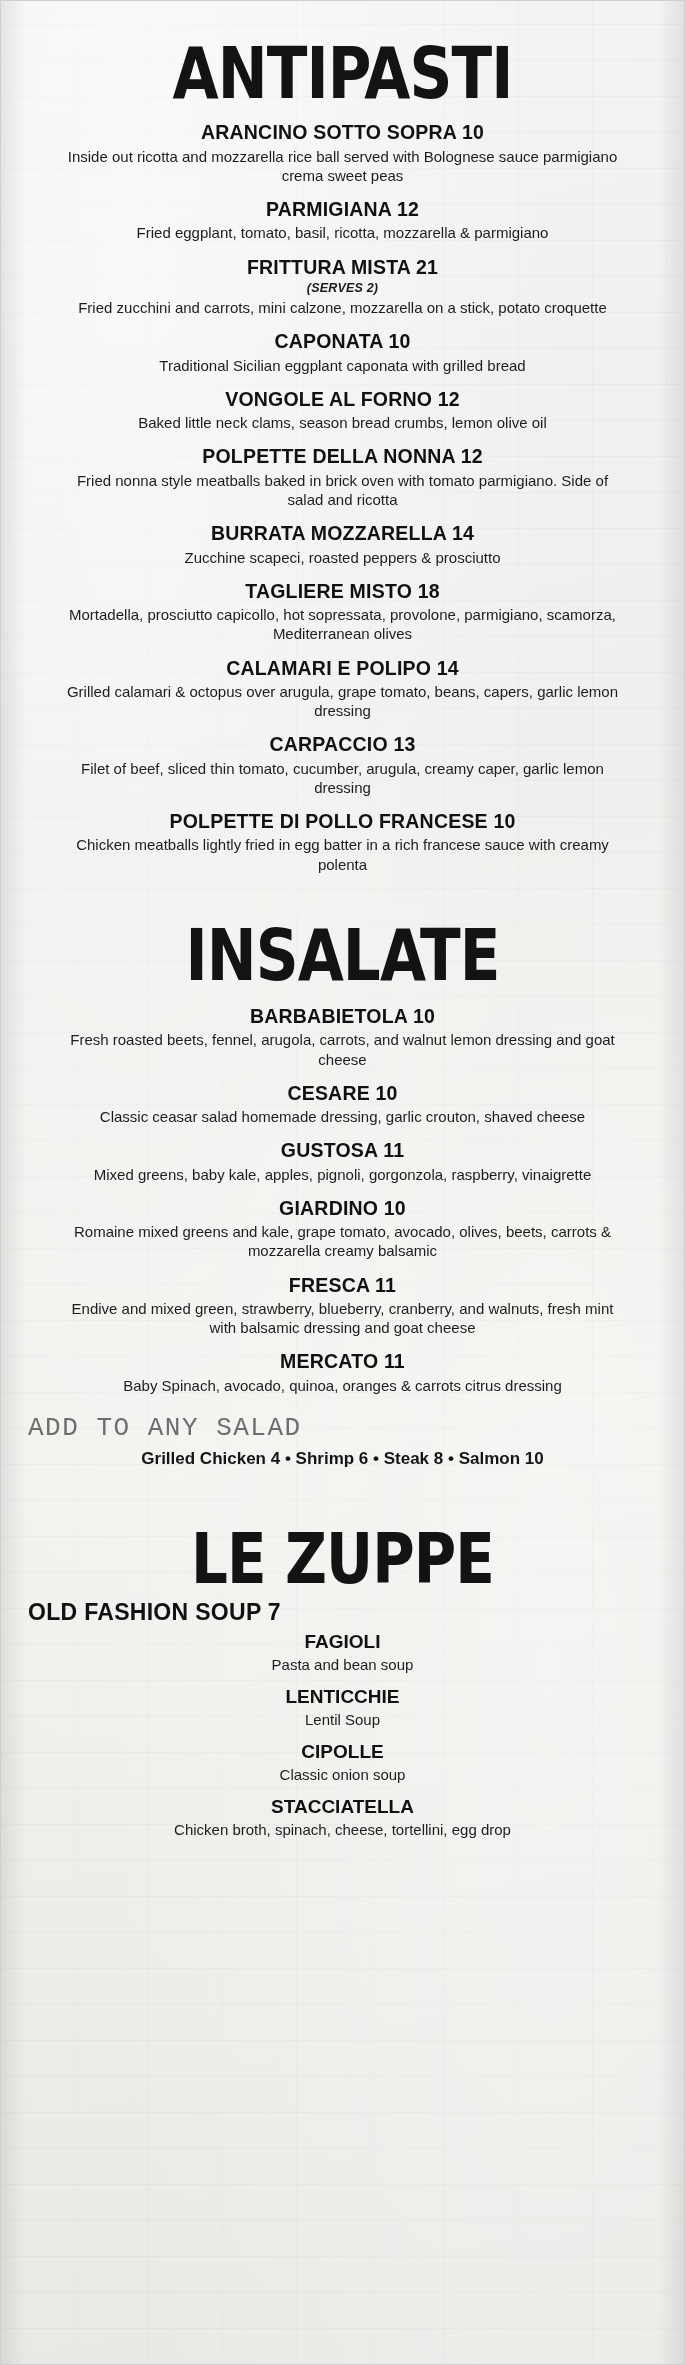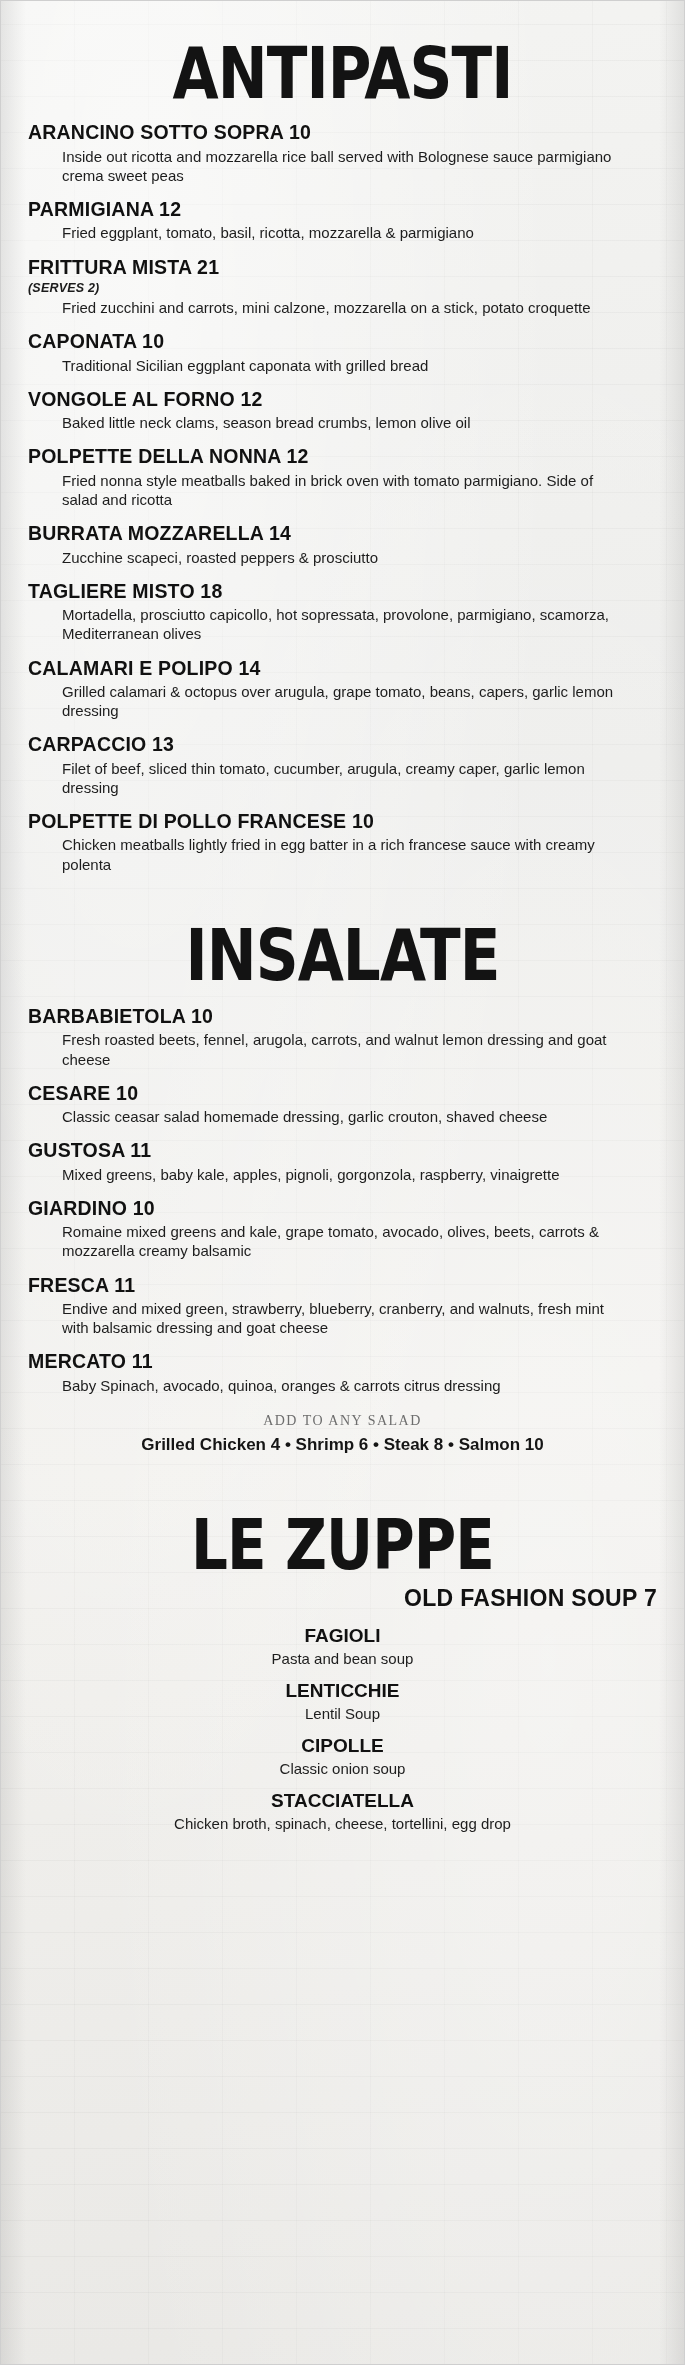"ARANCINO SOTTO SOPRA 10" .item { text-align: left -> center }
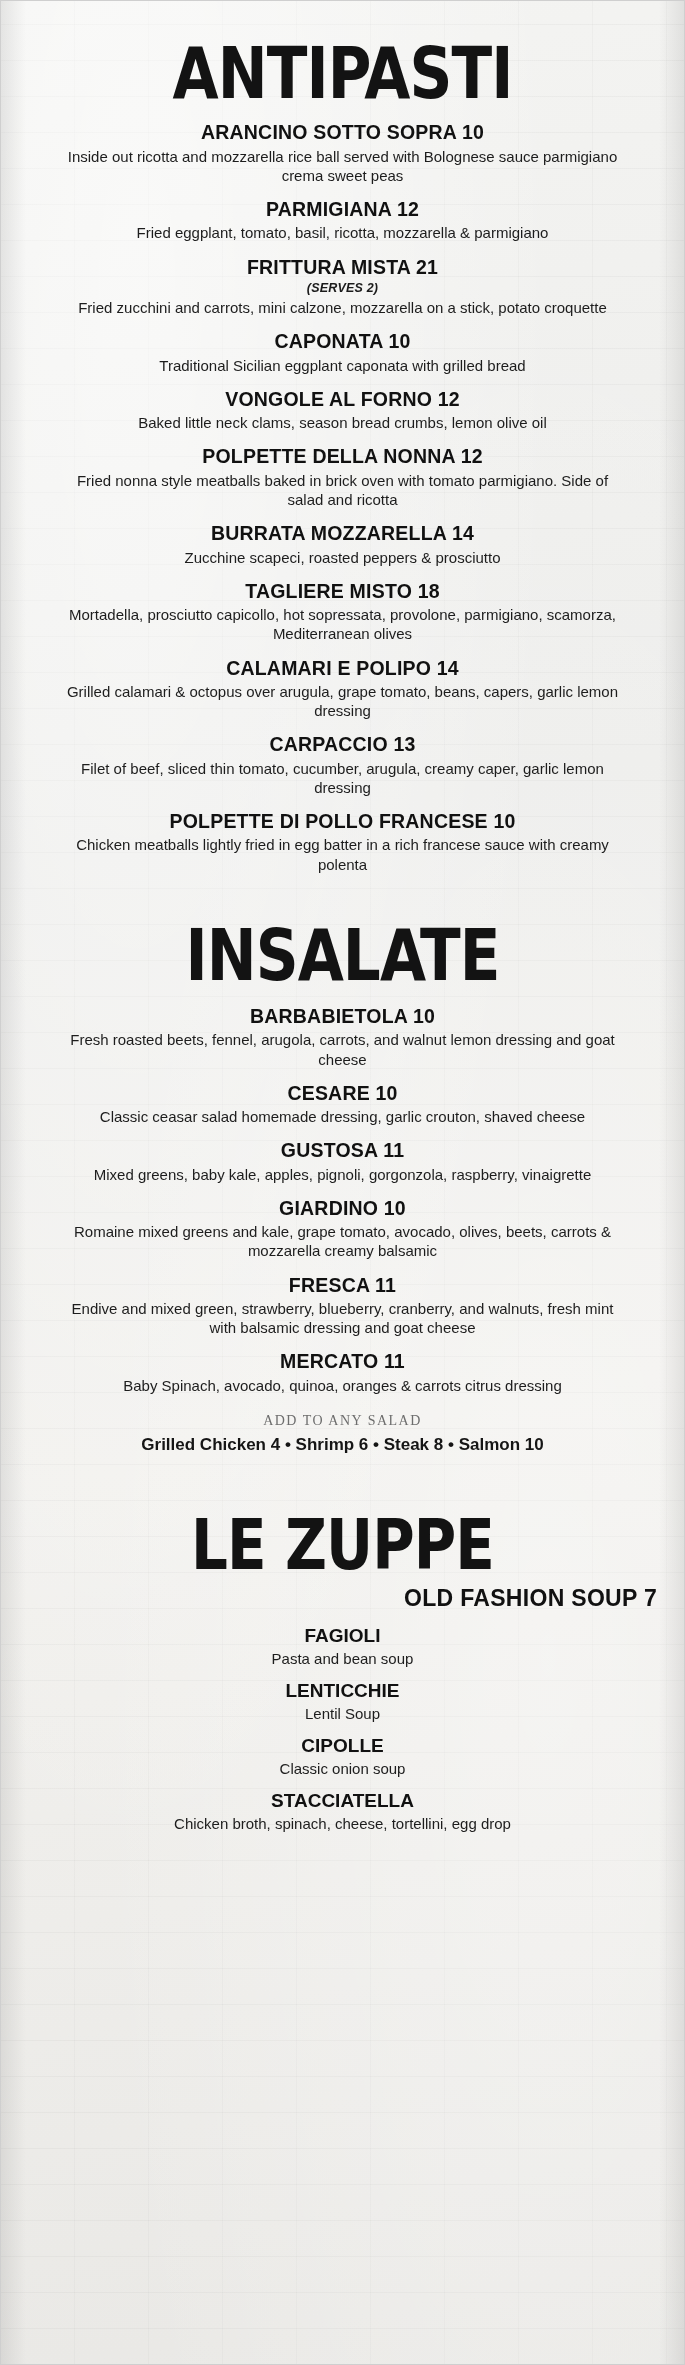"ADD TO ANY SALAD" .addon-title { font-family: Liberation Serif, serif -> Liberation Mono, monospace; font-size: 14px -> 26px; text-align: center -> left }
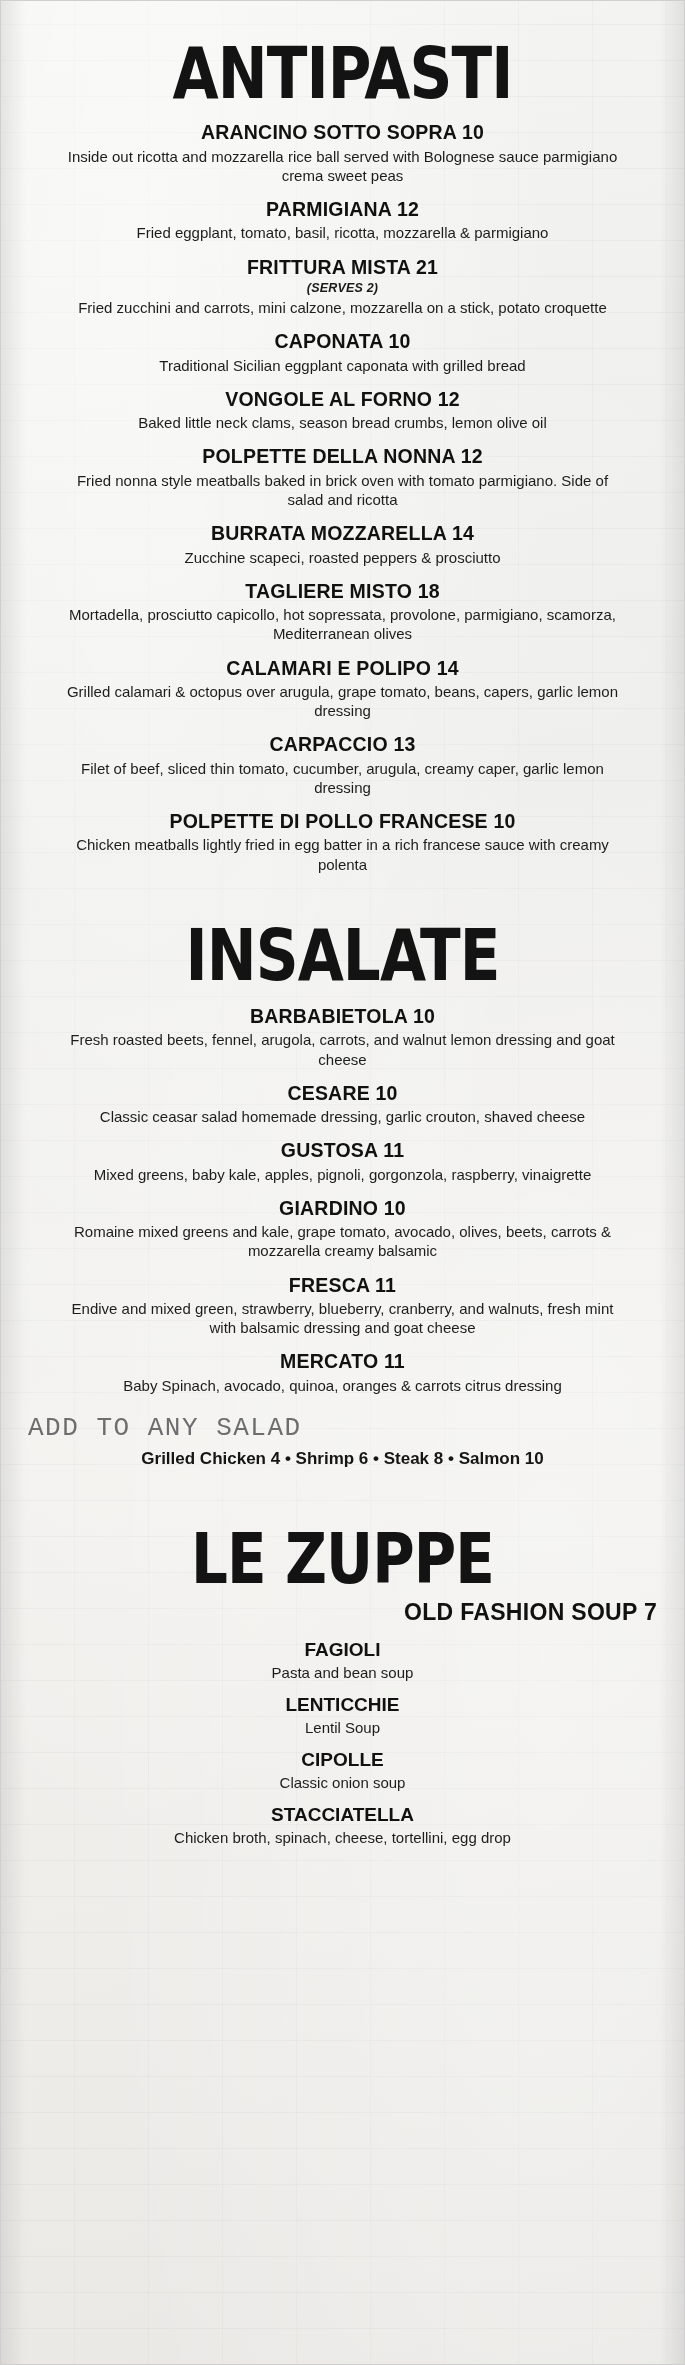"OLD FASHION SOUP 7" .soup-head { margin: 2px 0 12px -> 2px 0 4px; text-align: right -> left }
